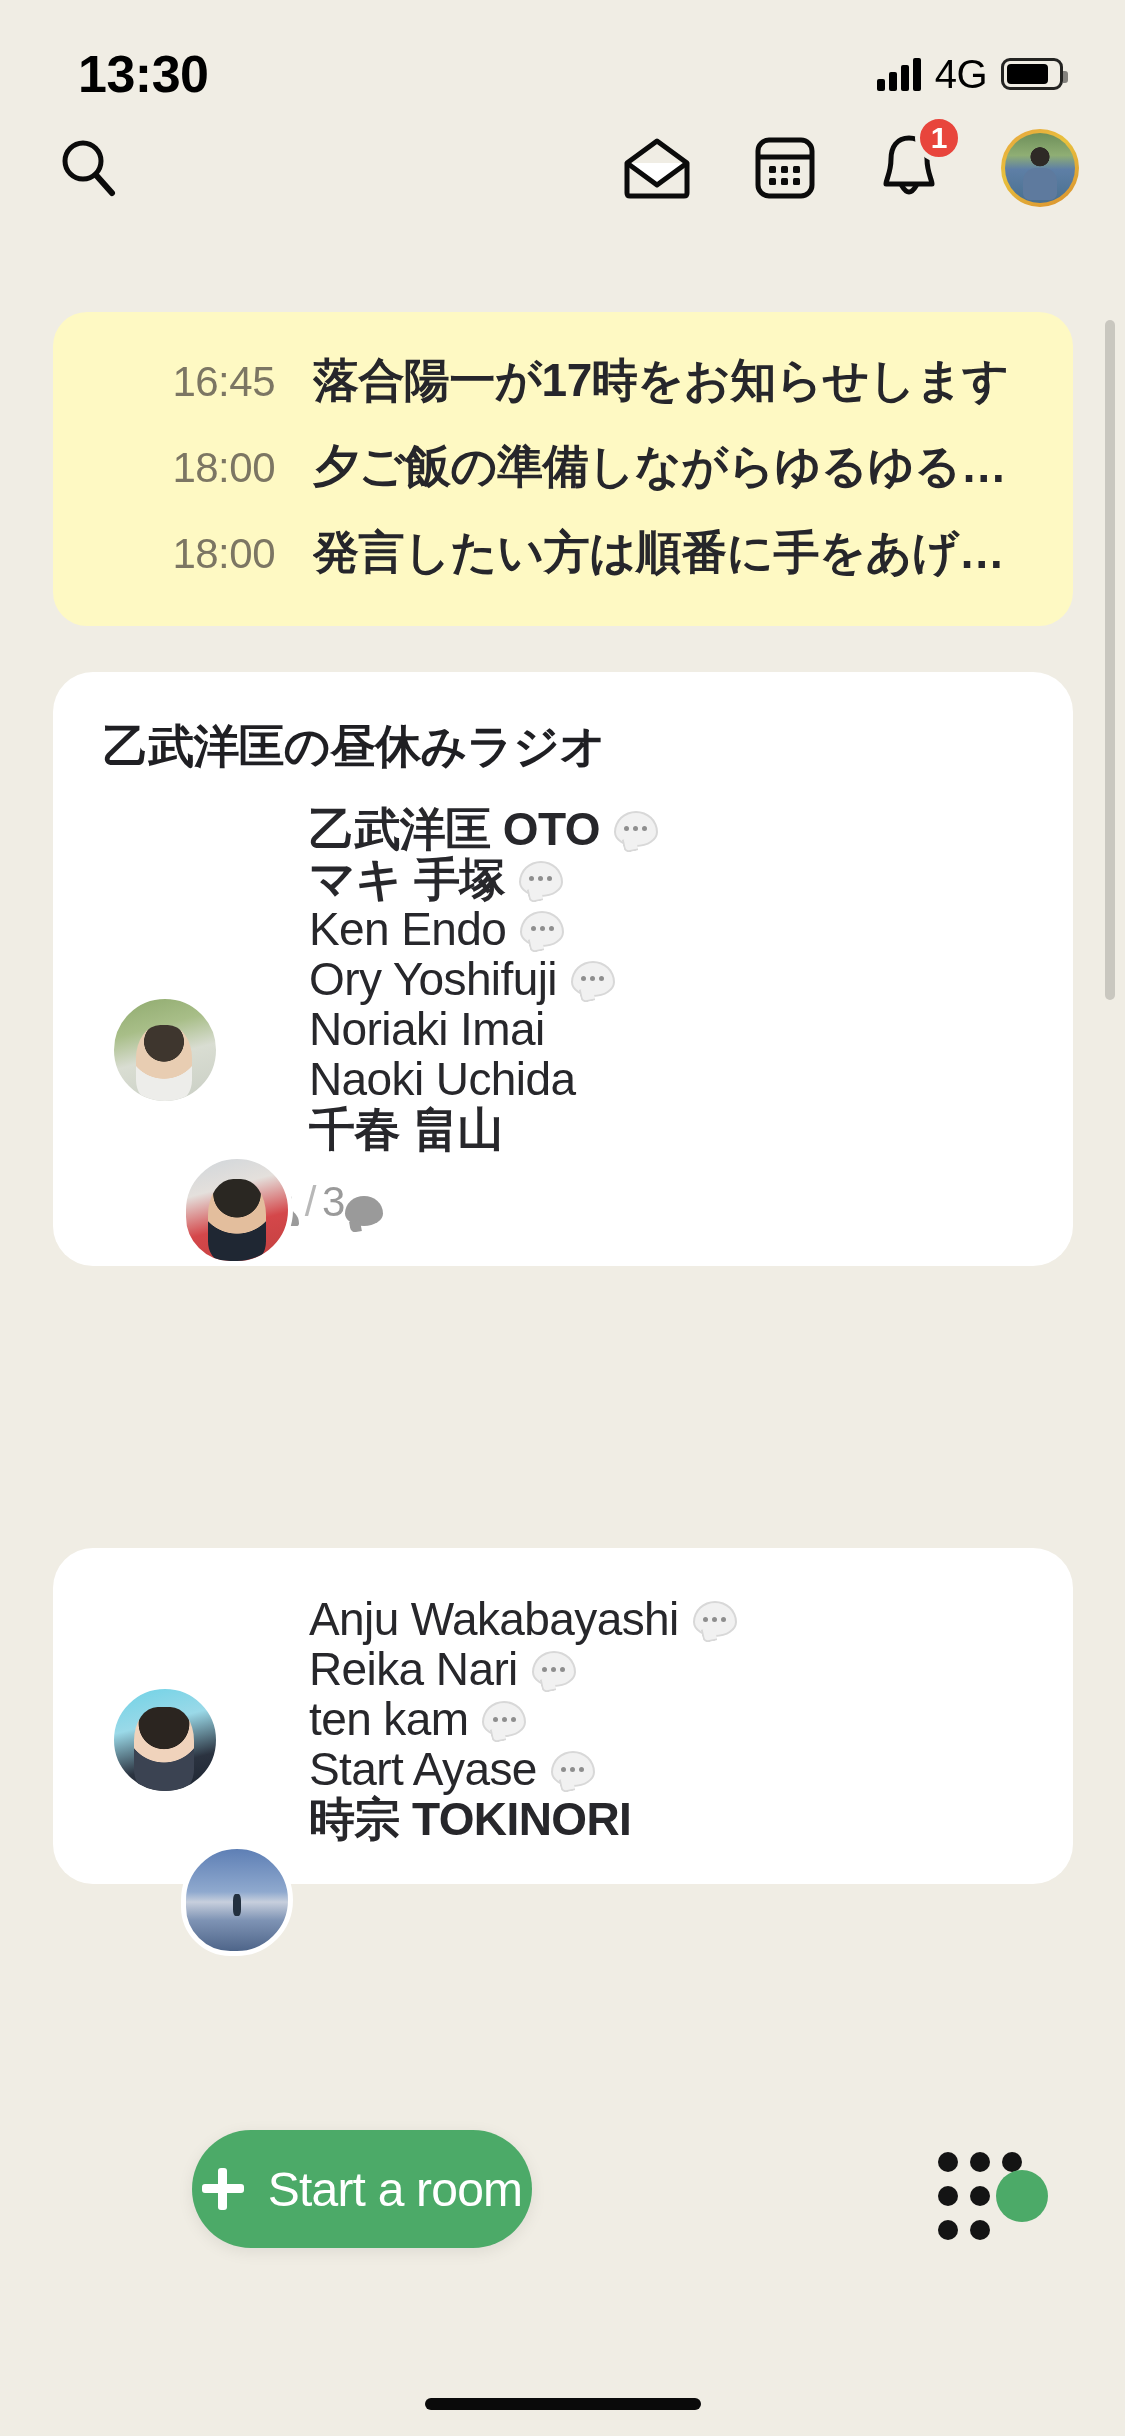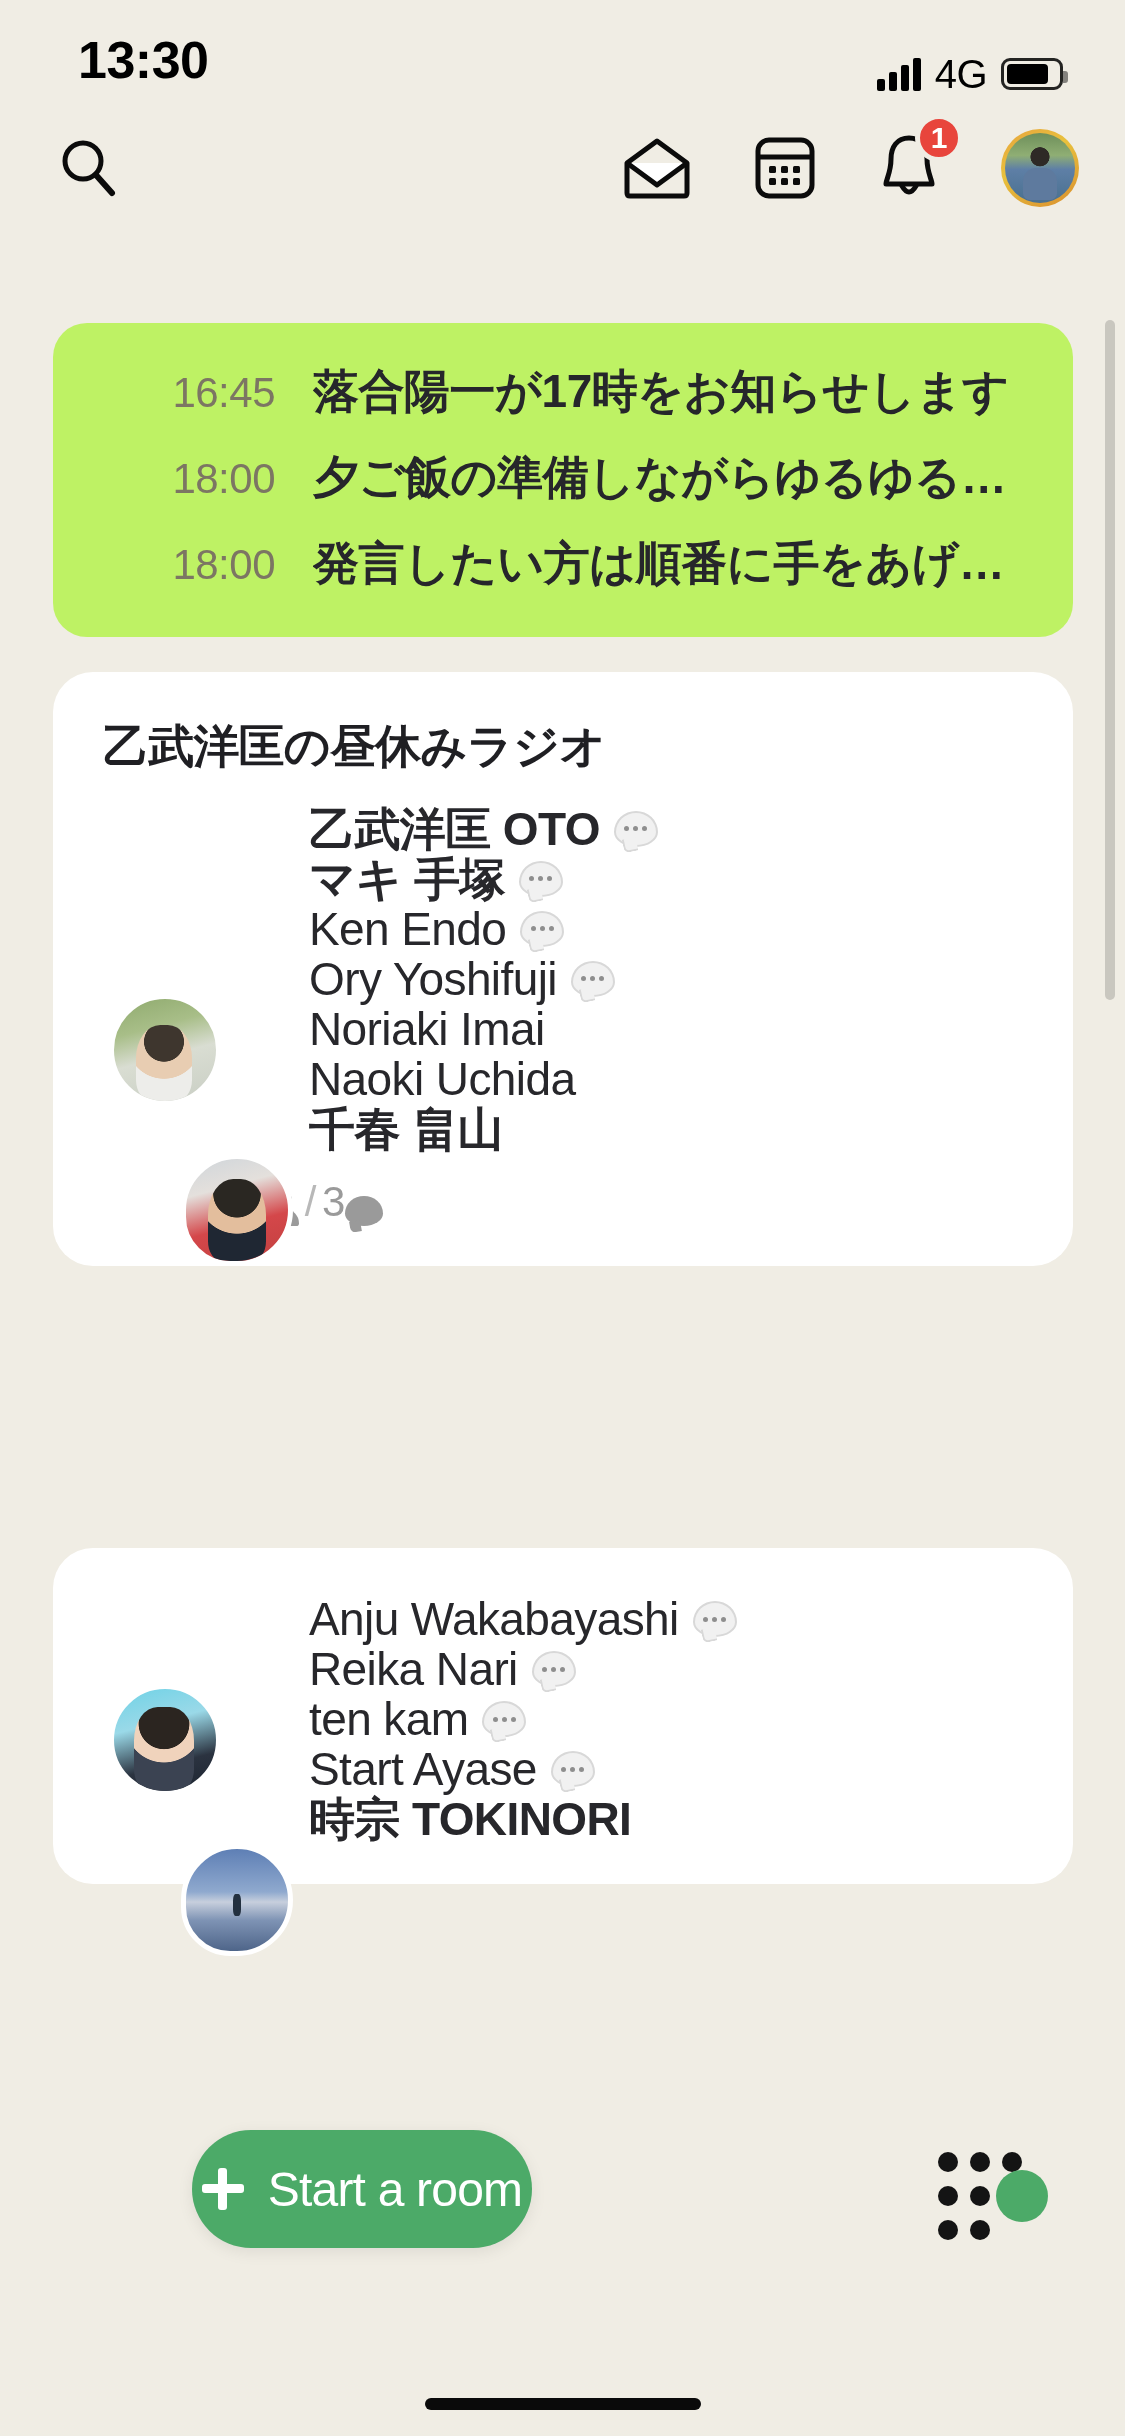"13:30" .status-bar { align-items: none -> center }
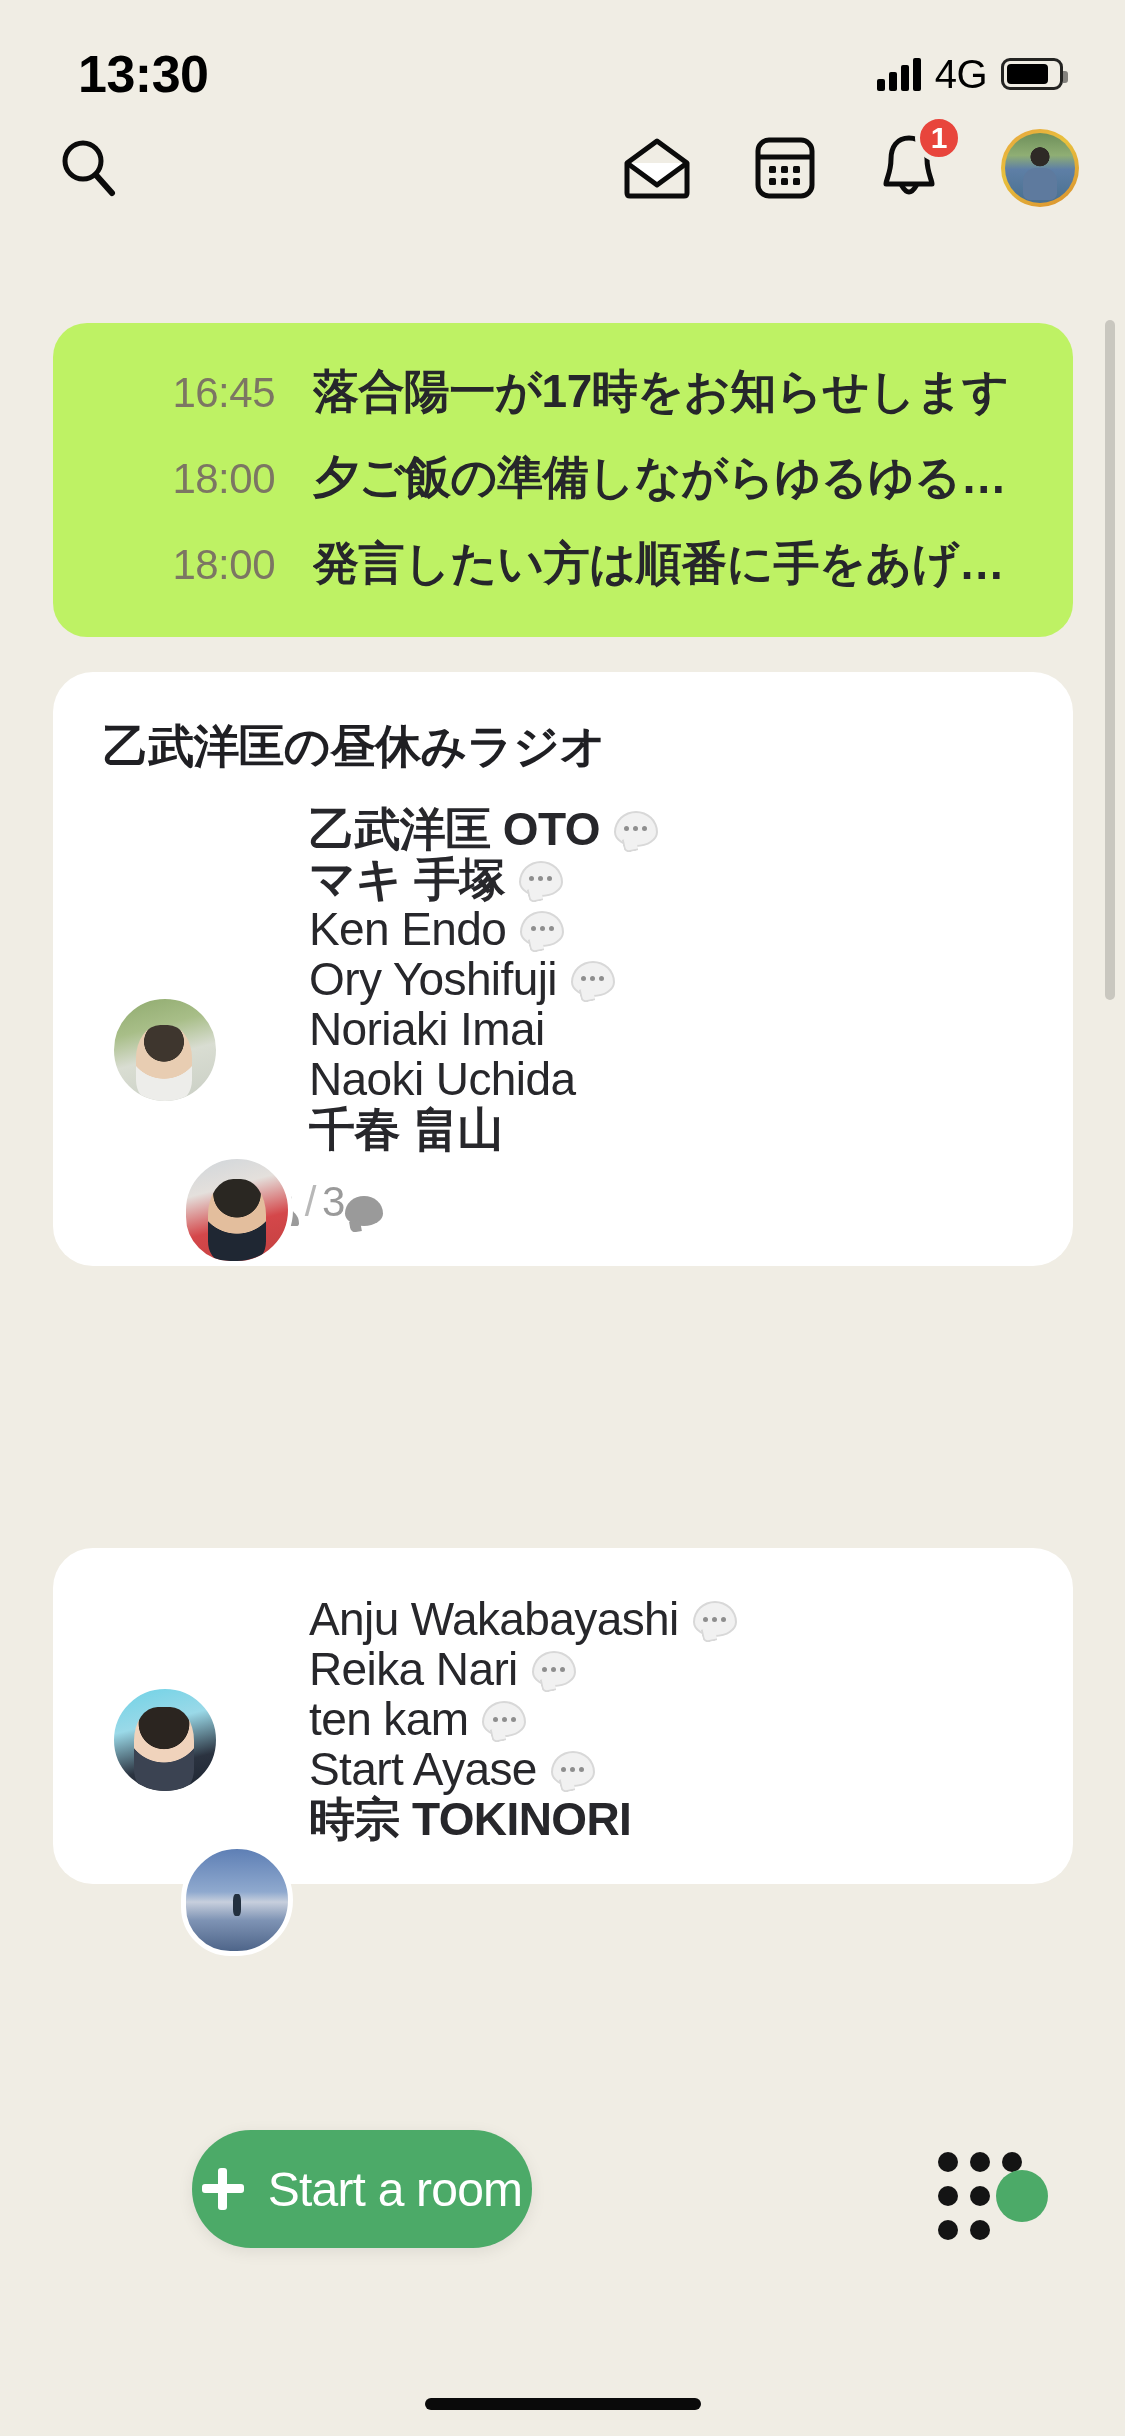"16:45" .schedule { background: #bef264 -> #fef9c3; margin-top: 11px -> none }
